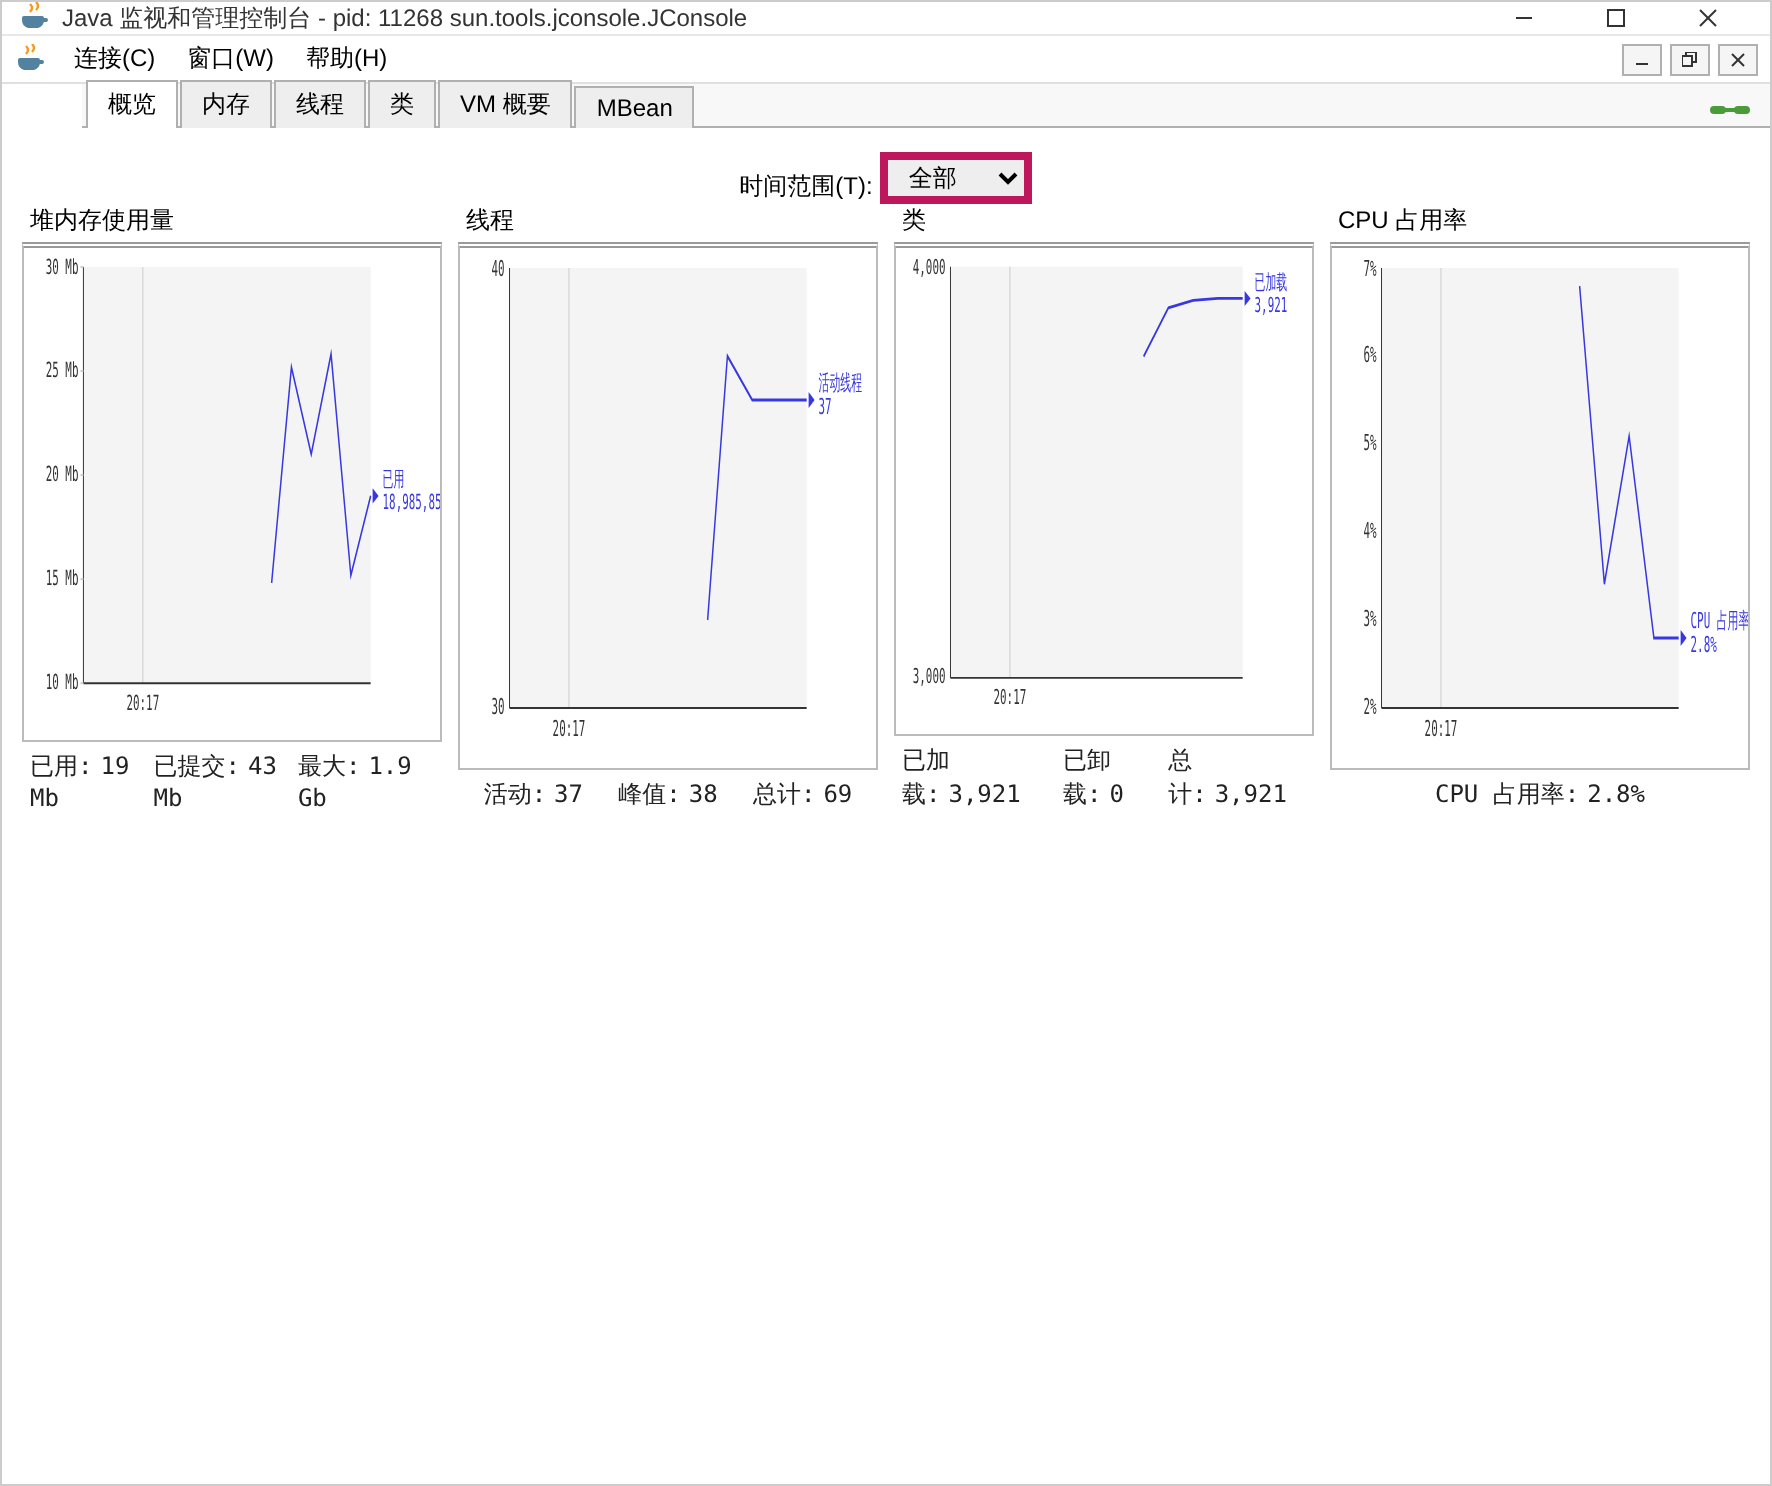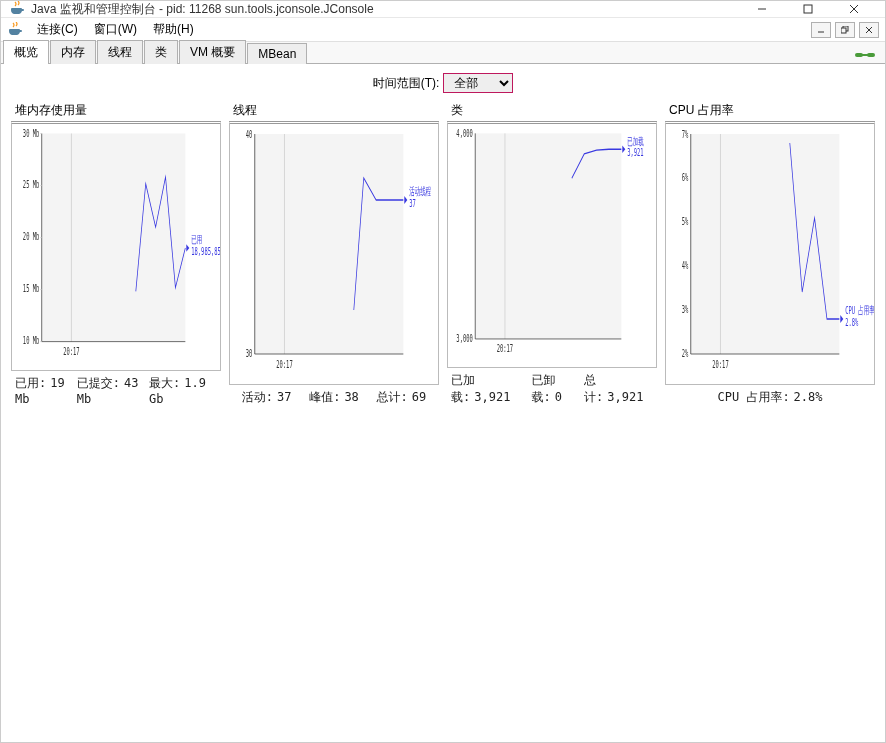"概览" .tabbar { margin-left: none -> 40px }
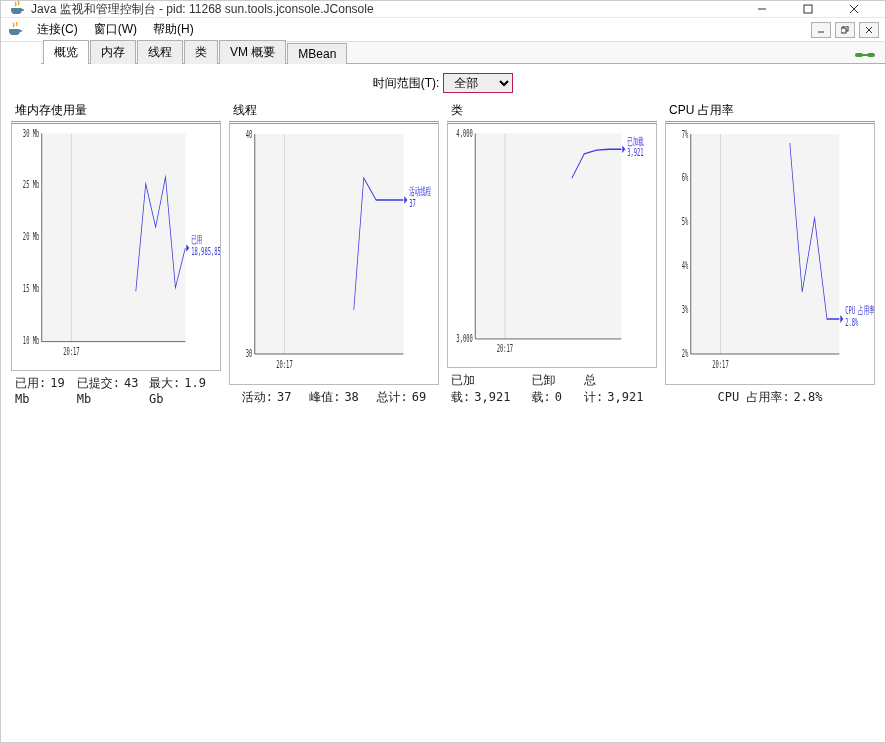"时间范围(T):" .range-row { align-items: center -> flex-end }
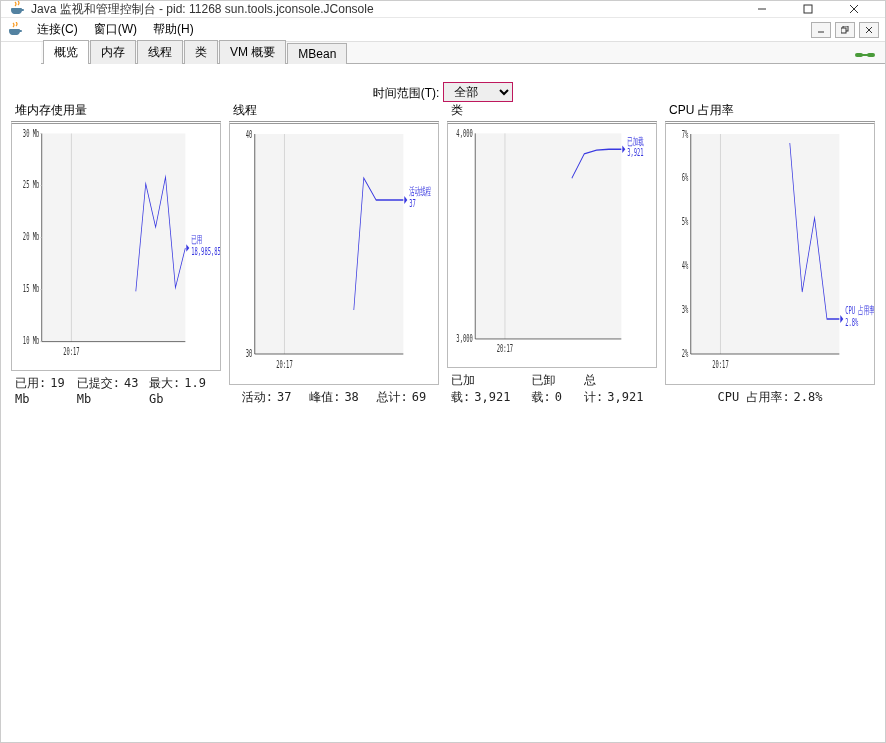"全部" .range-row select { border: 1px solid #be185d -> 4px solid #be185d }
